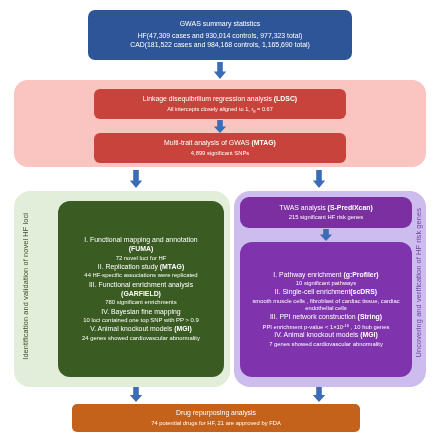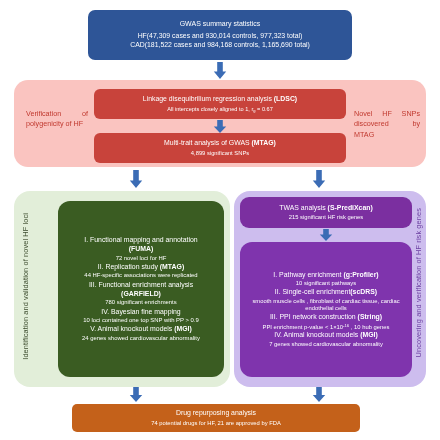"Verification of polygenicity of HF" div.side-note { html: <div>Verification of polygenicity of HF</div> -> none }
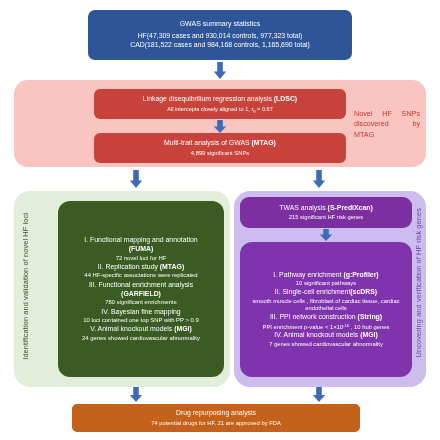"Novel HF SNPs discovered by" div.side-note { html: <div>Novel HF SNPs discovered by MTAG</div> -> none }
